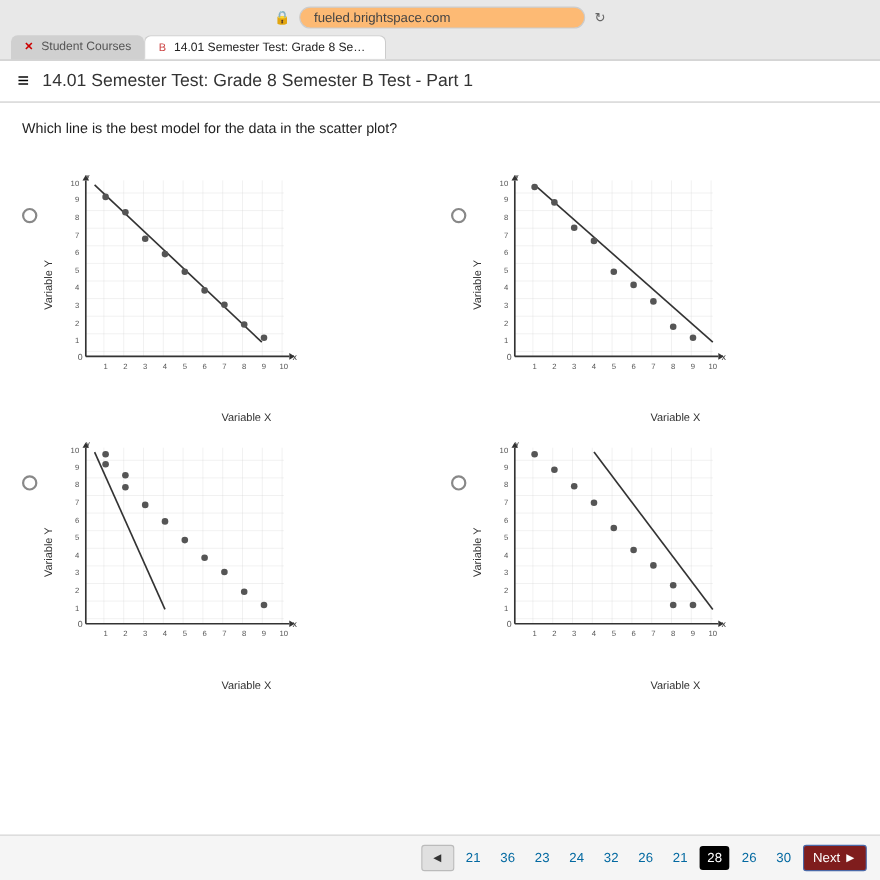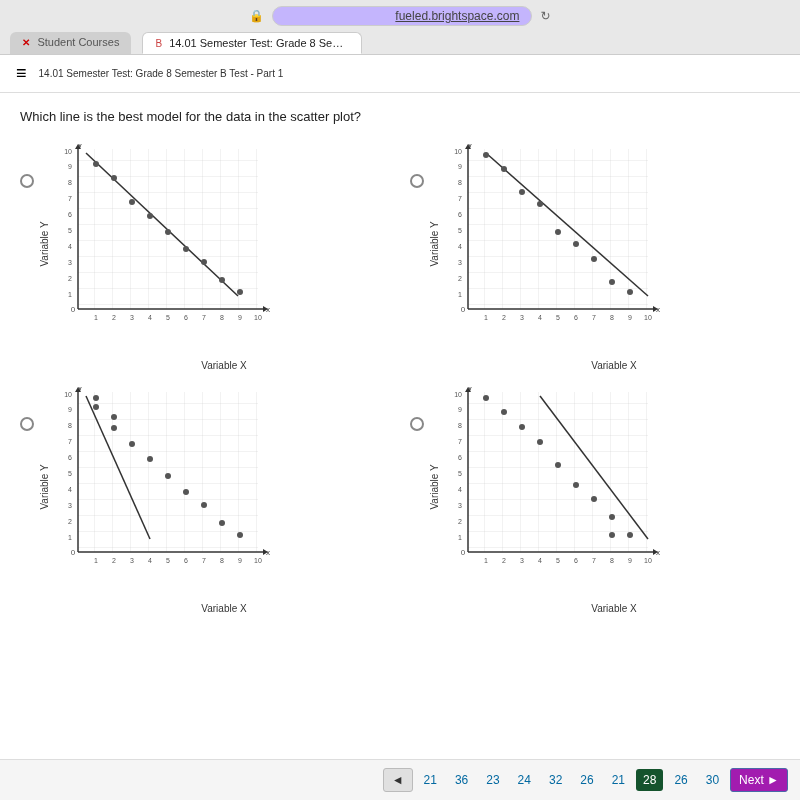"fueled.brightspace.com" .address-bar { background: #c4b5fd -> #fdba74; text-align: right -> left; text-decoration: underline -> none }
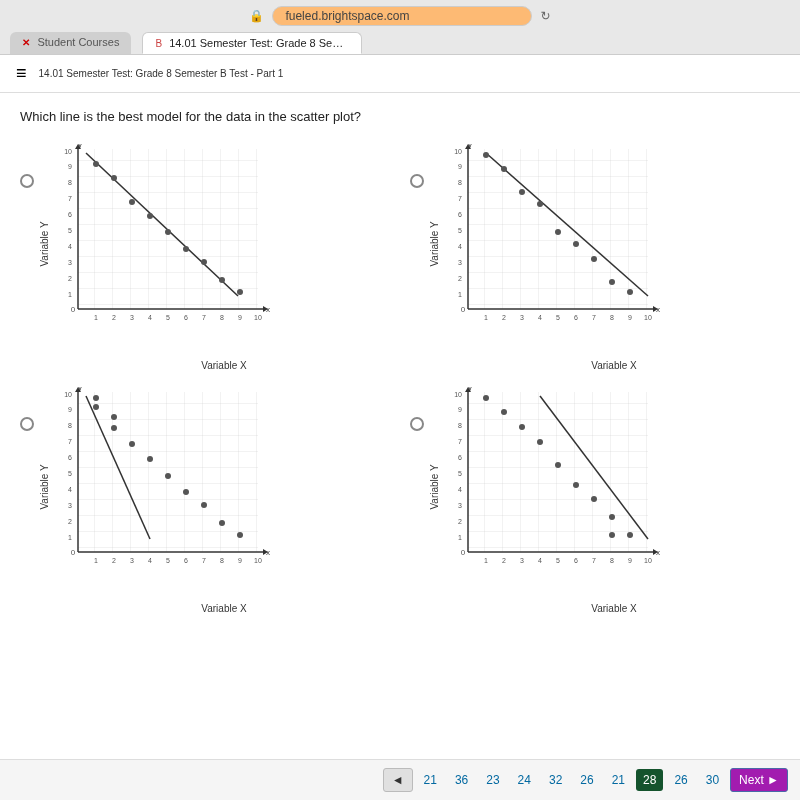"✕ Student Courses" .tabs-row { gap: 11px -> 0 }
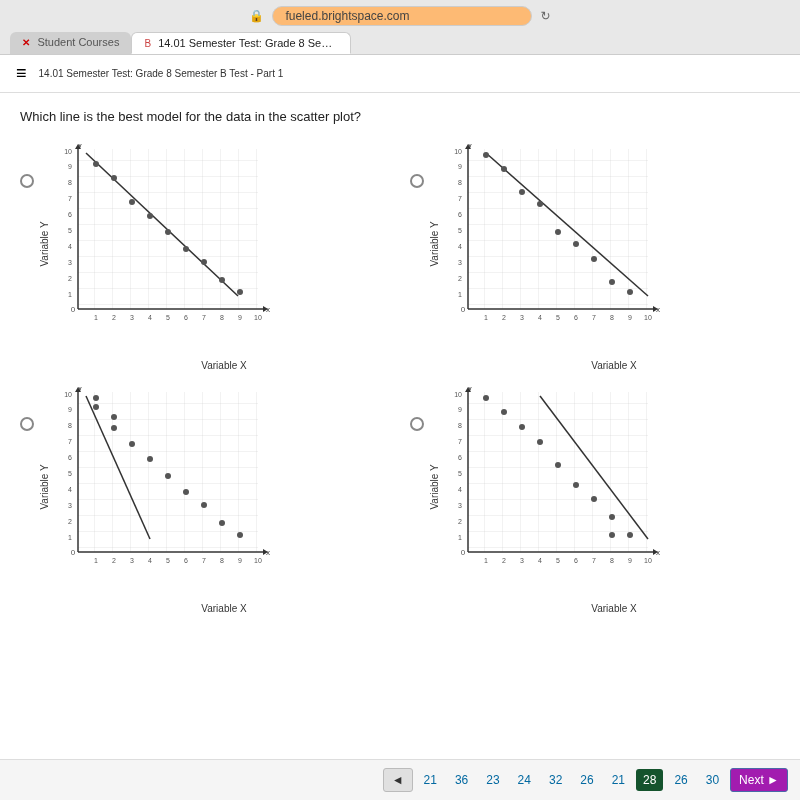"14.01 Semester Test: Grade 8 Semester B Test -" .app-title { font-size: 10px -> 16px }
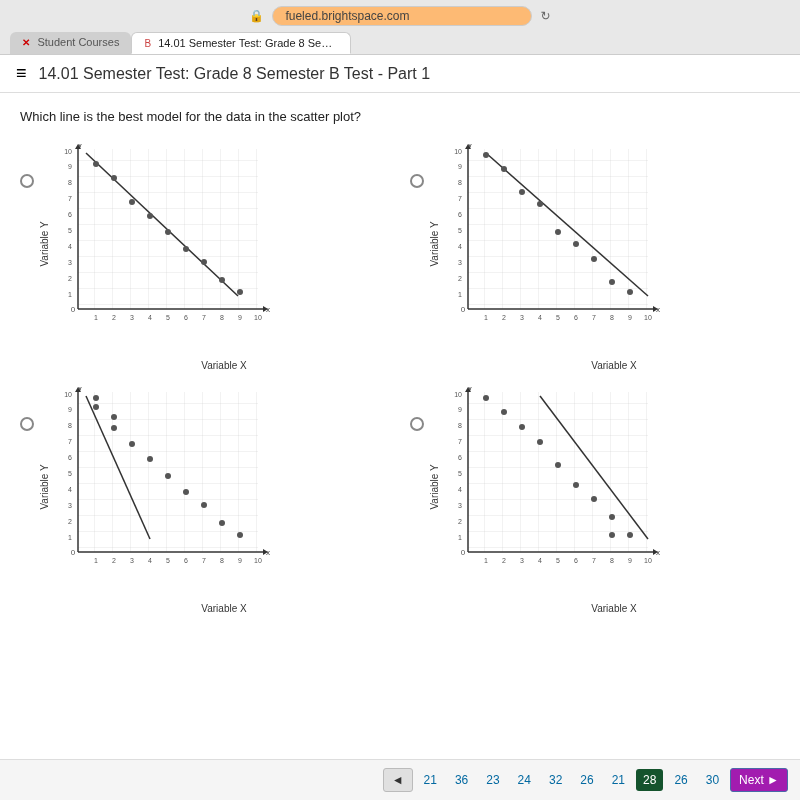"Which line is the best" .main-content { gap: 12px -> 27px }
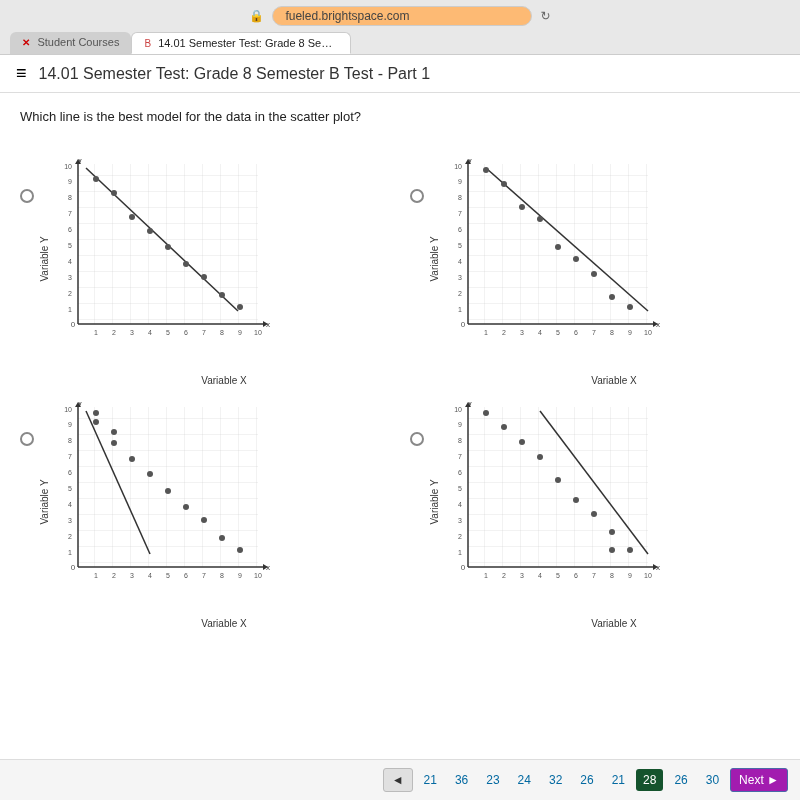"28" .page-num.active { background: #14532d -> #000000 }
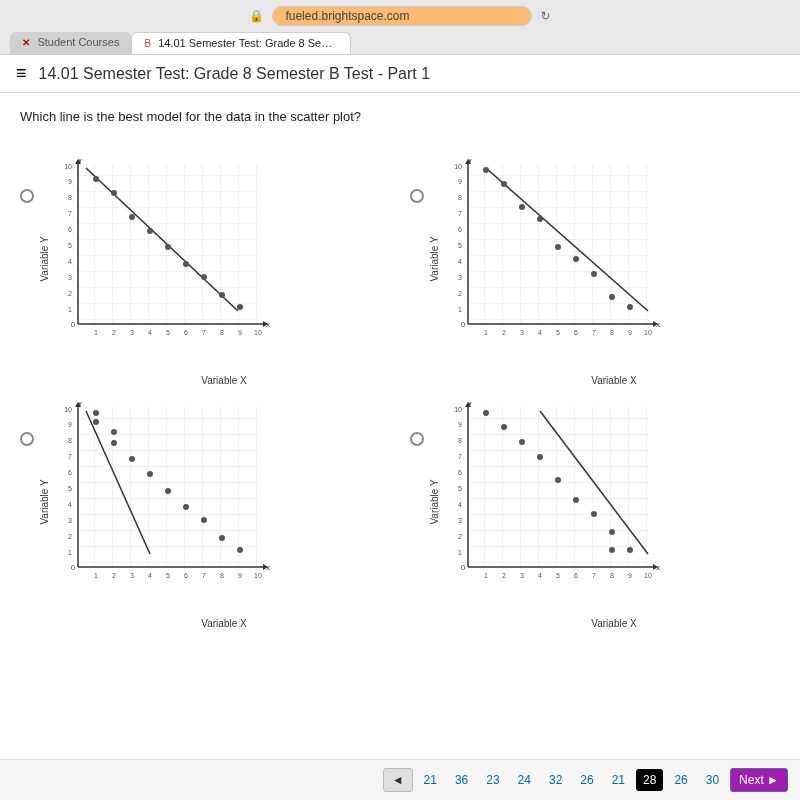"Next ►" .nav-btn.primary { background: #a21caf -> #7f1d1d }
